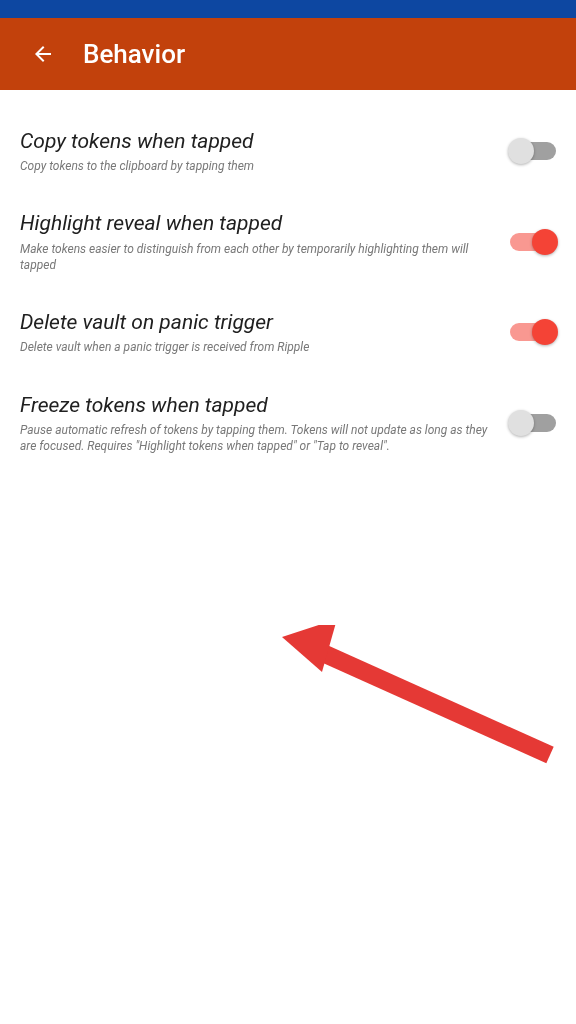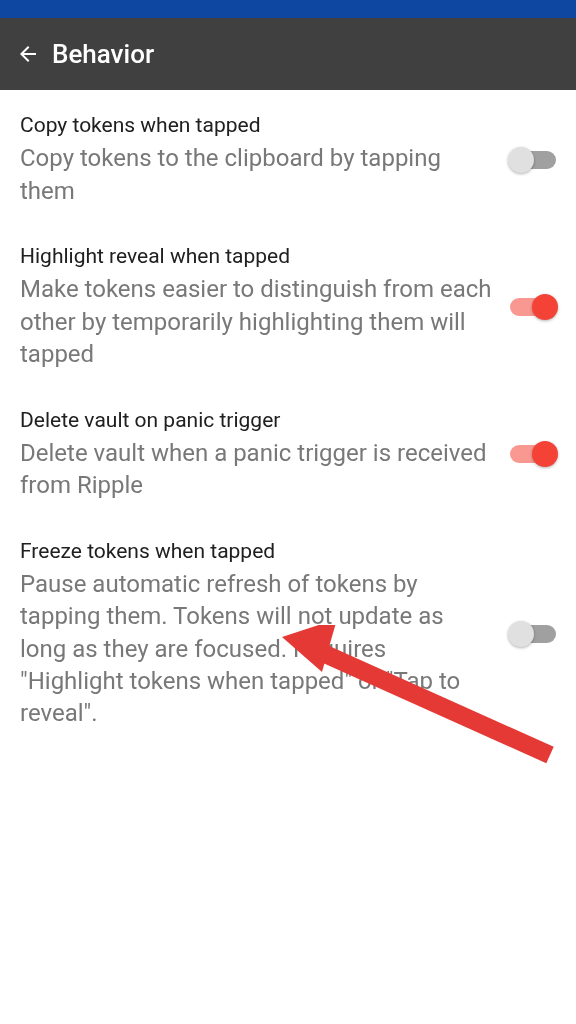"Behavior" .app-bar { background: #404040 -> #c2410c; gap: 12px -> 28px; padding: 0 16px -> 0 31px }
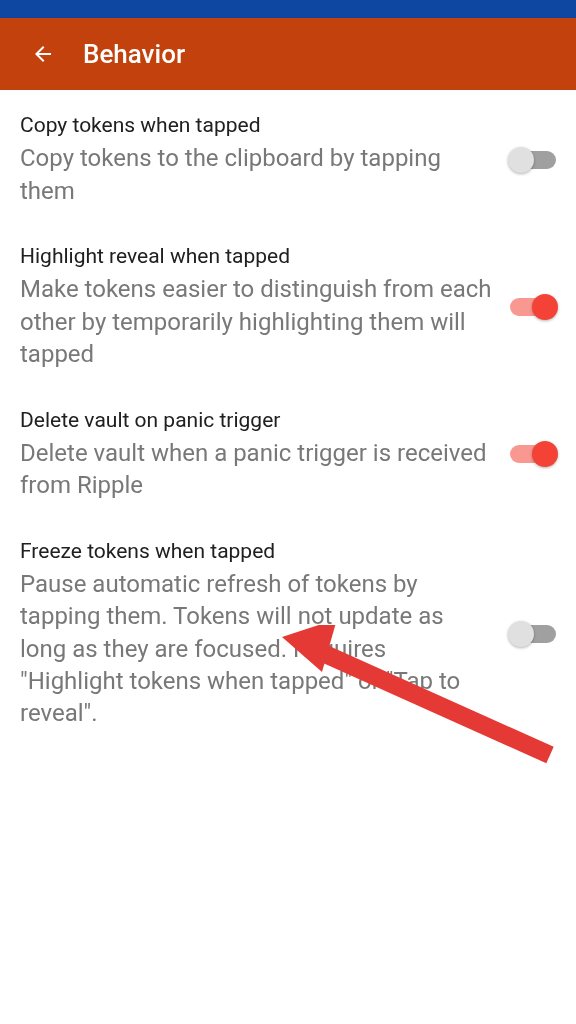"Copy tokens when tapped" .settings-list { font-style: none -> italic; padding-top: 4px -> 20px }
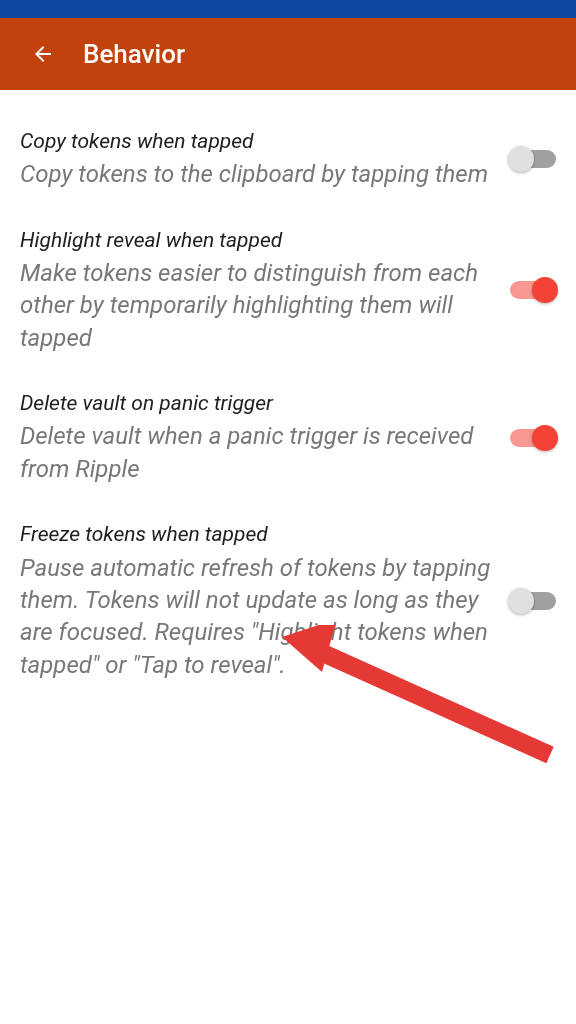"Copy tokens to the clipboard" .setting-description { font-size: 24px -> 12px }
